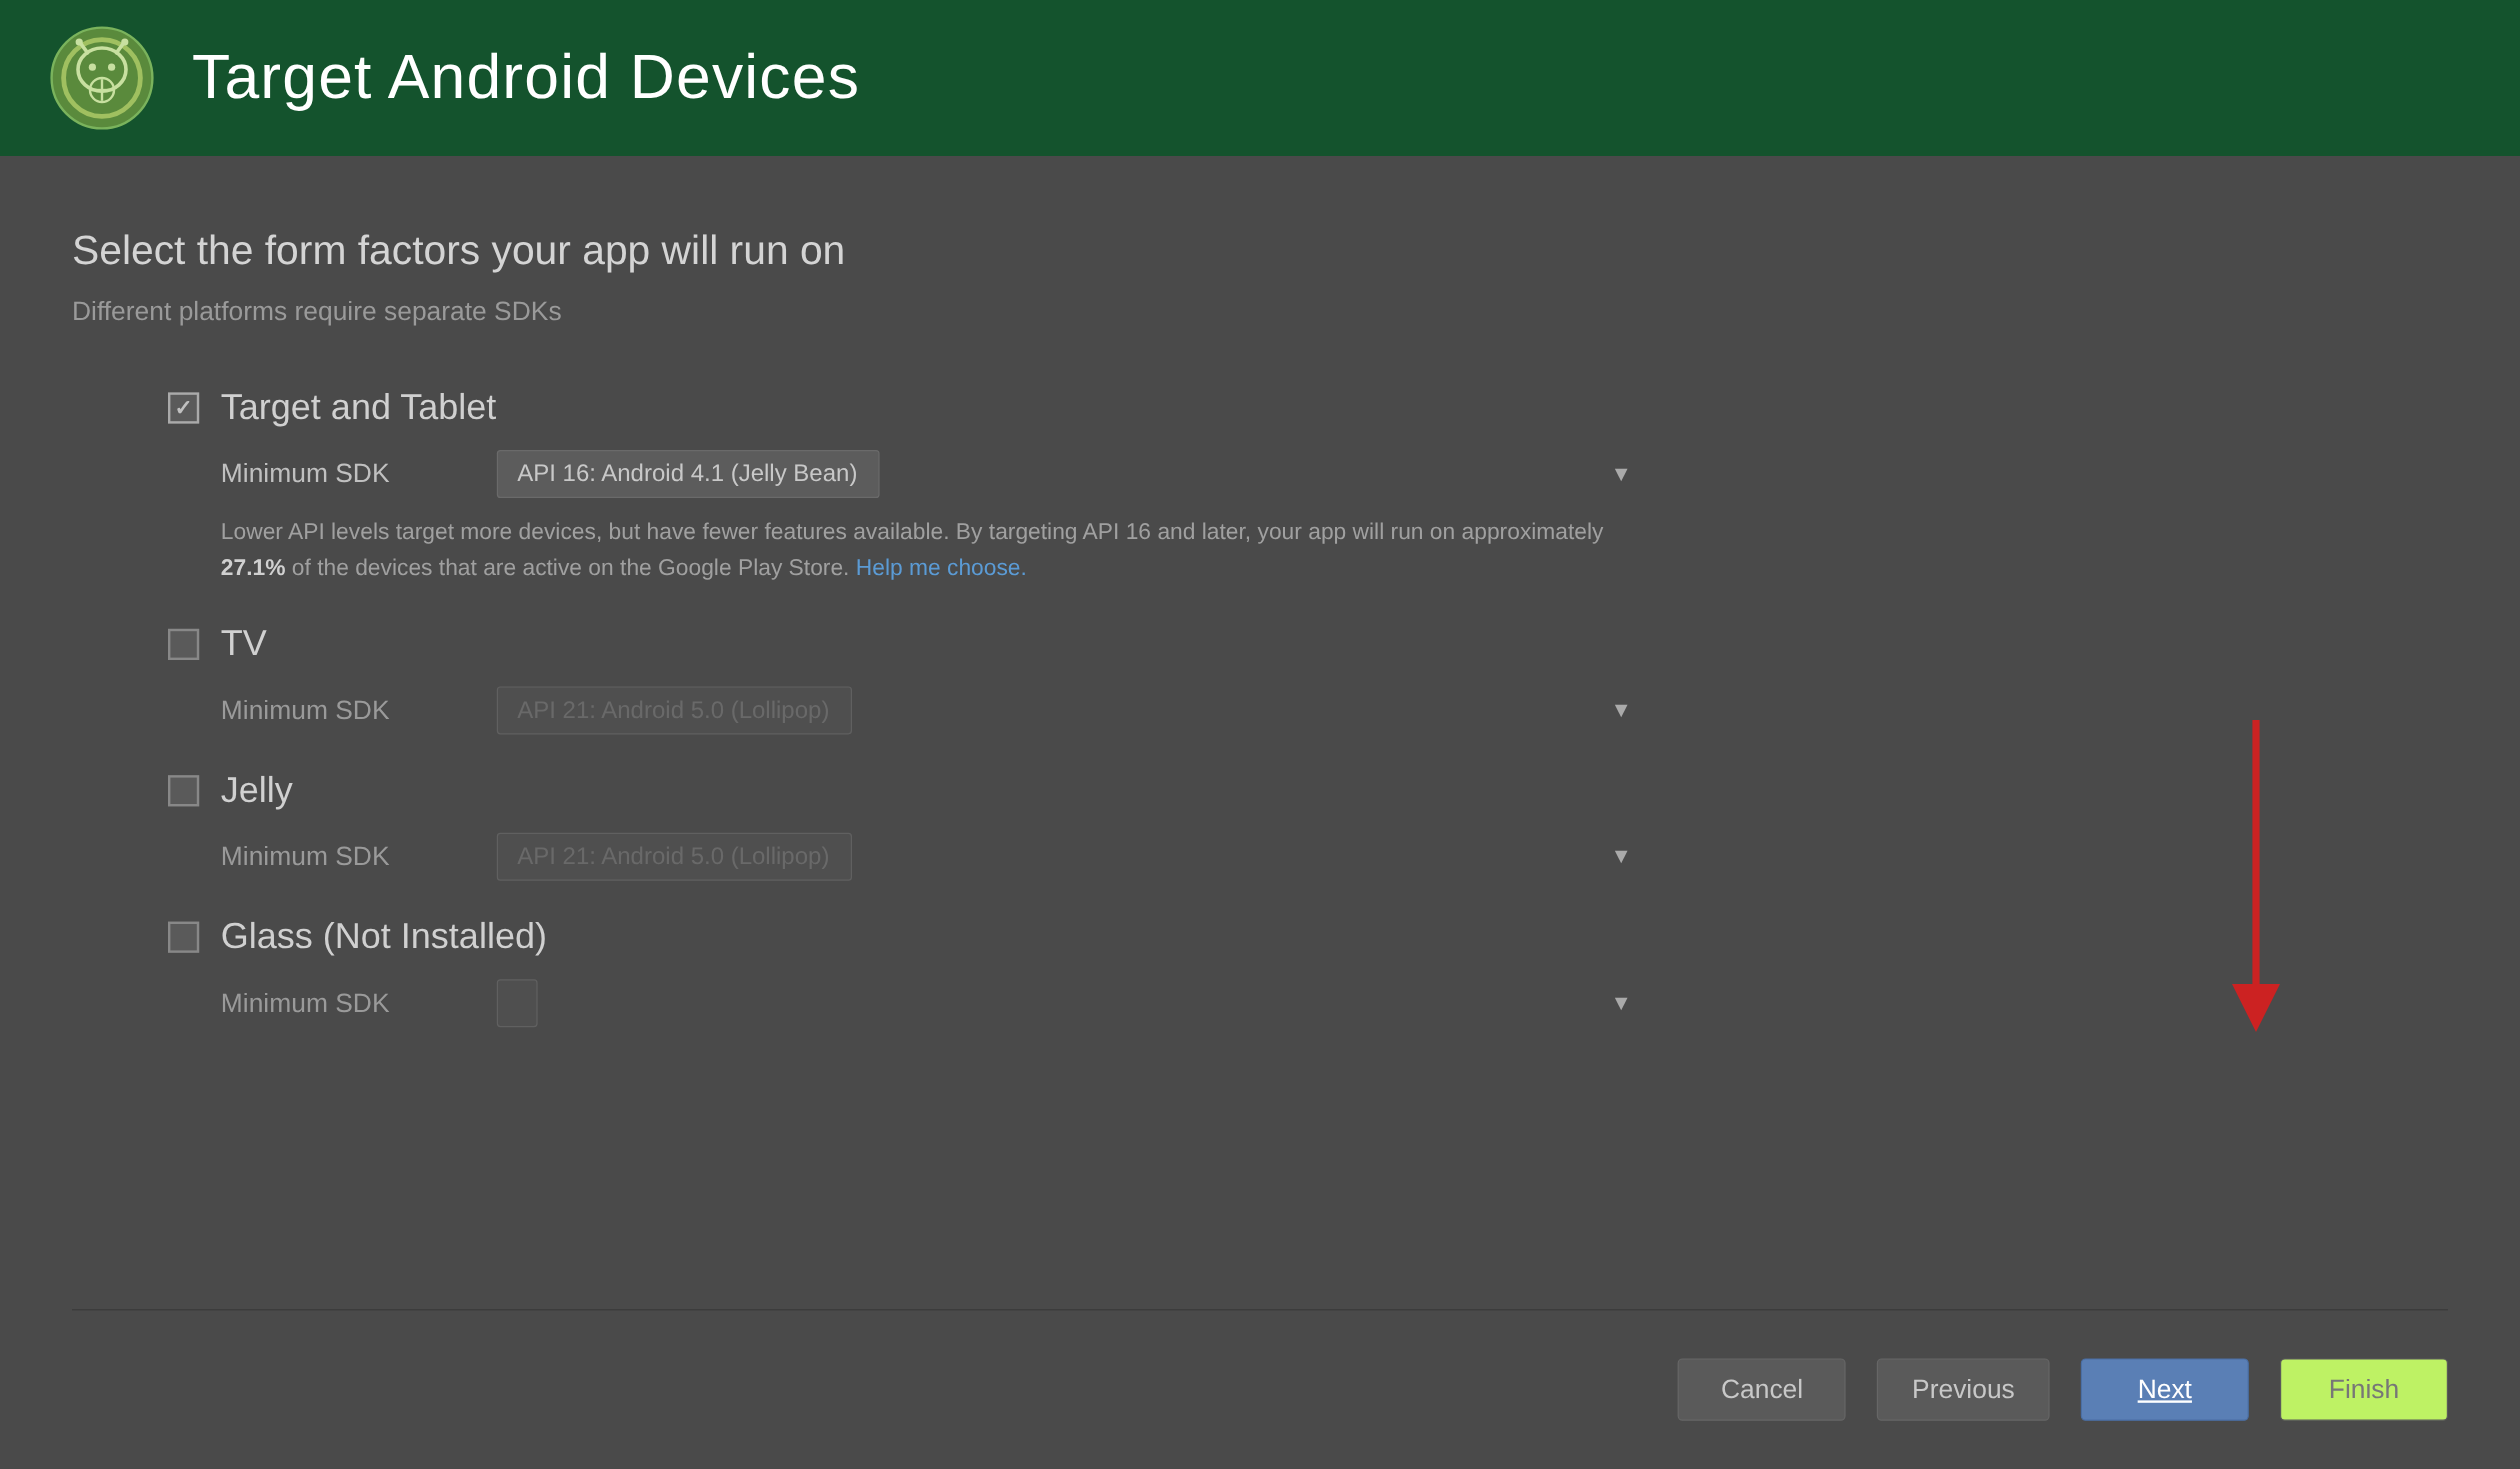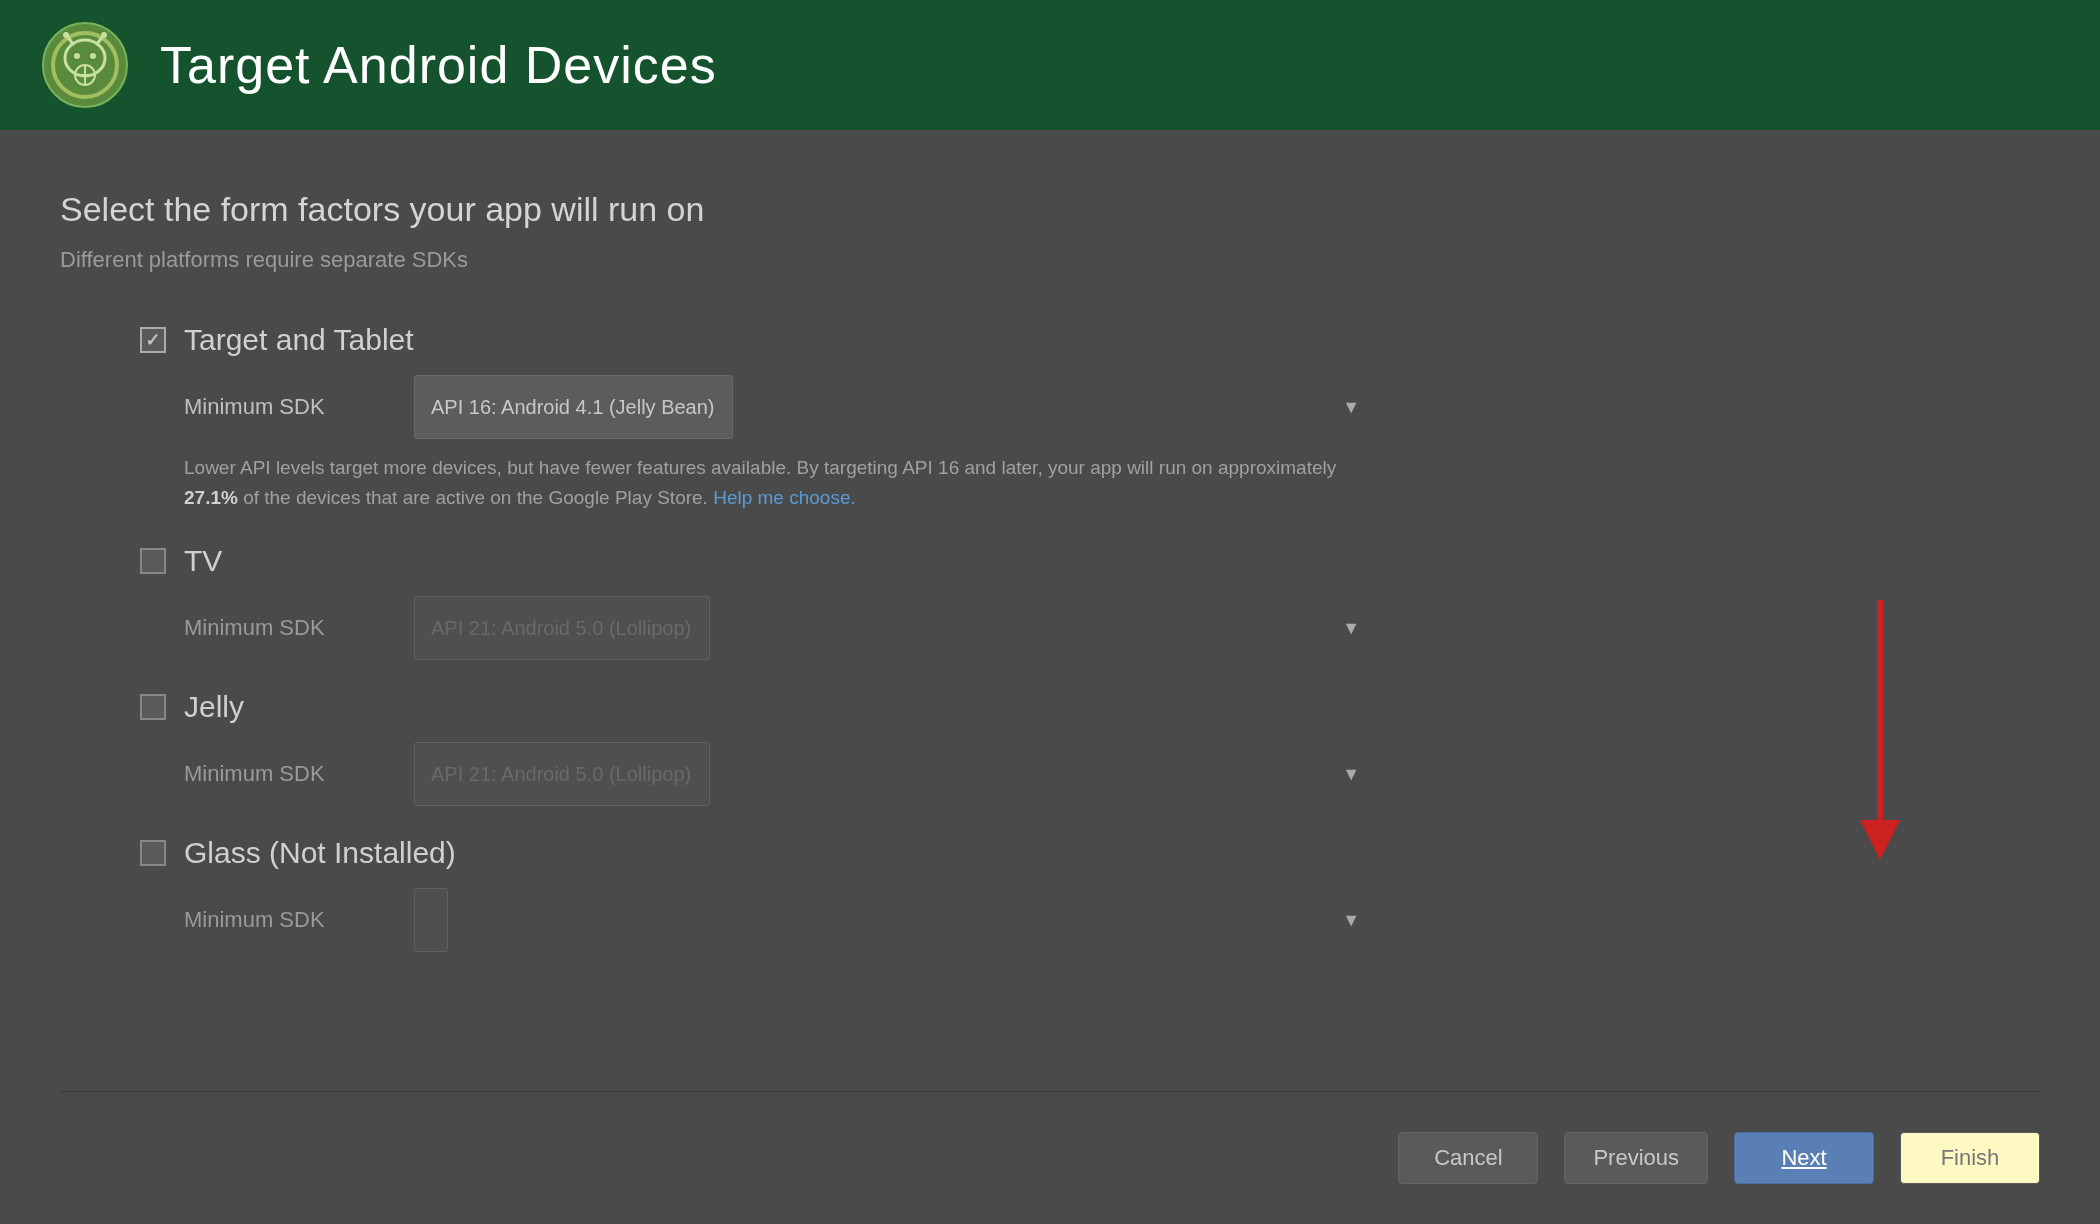"API 16: Android 4.1 (Jelly" .sdk-select { height: 64px -> 40px }
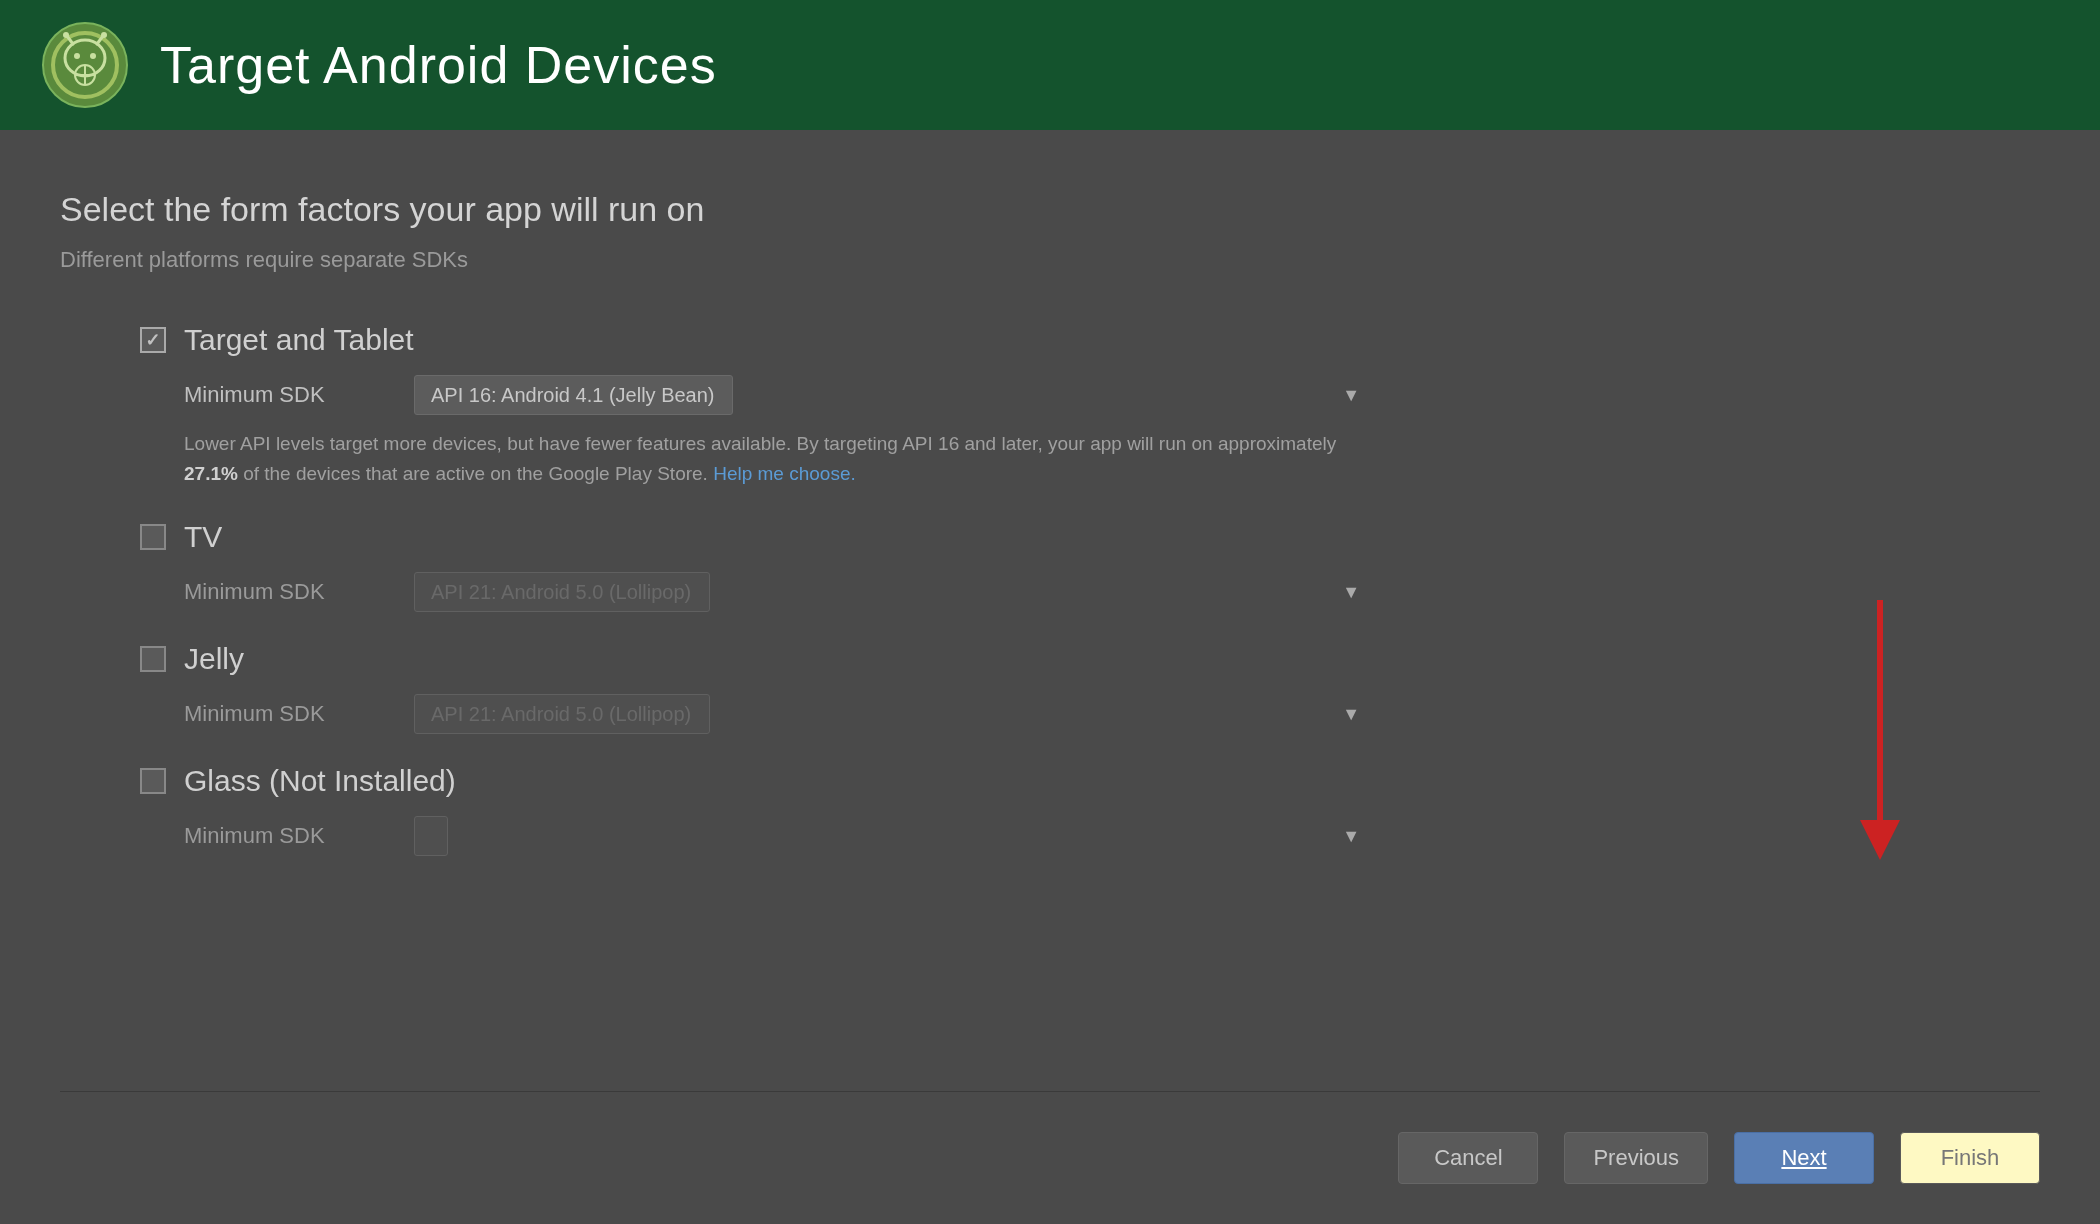"Finish" .btn-finish { background: #fef9c3 -> #bef264 }
